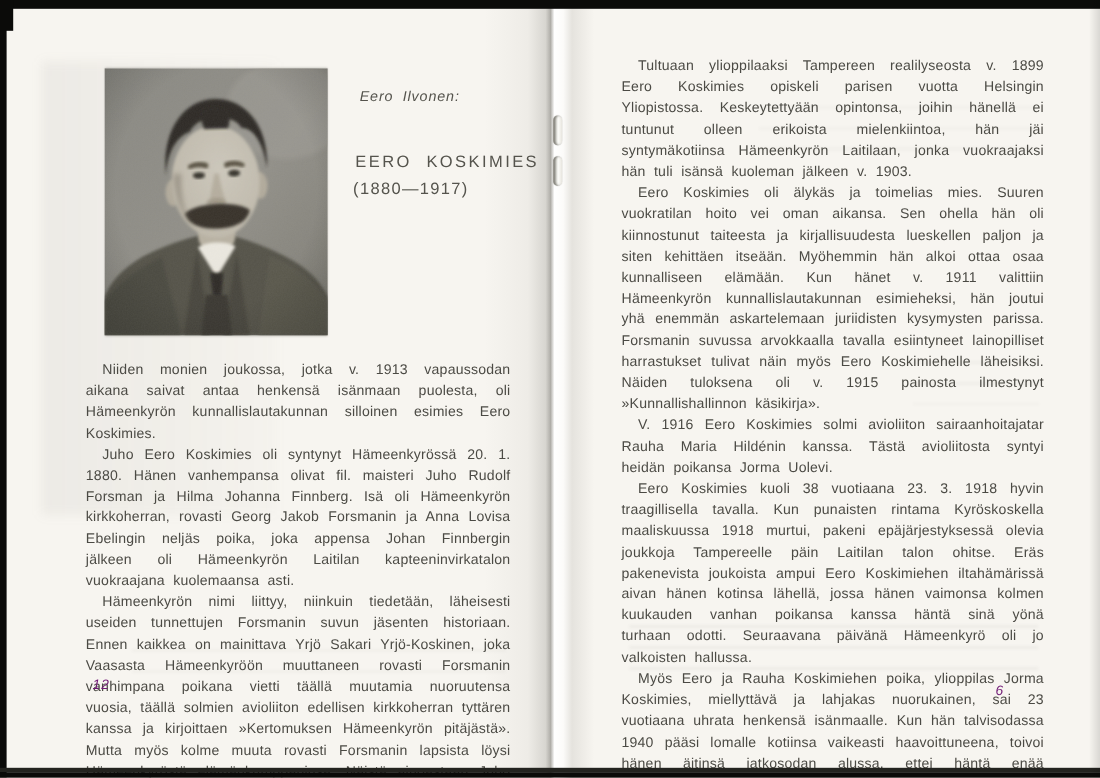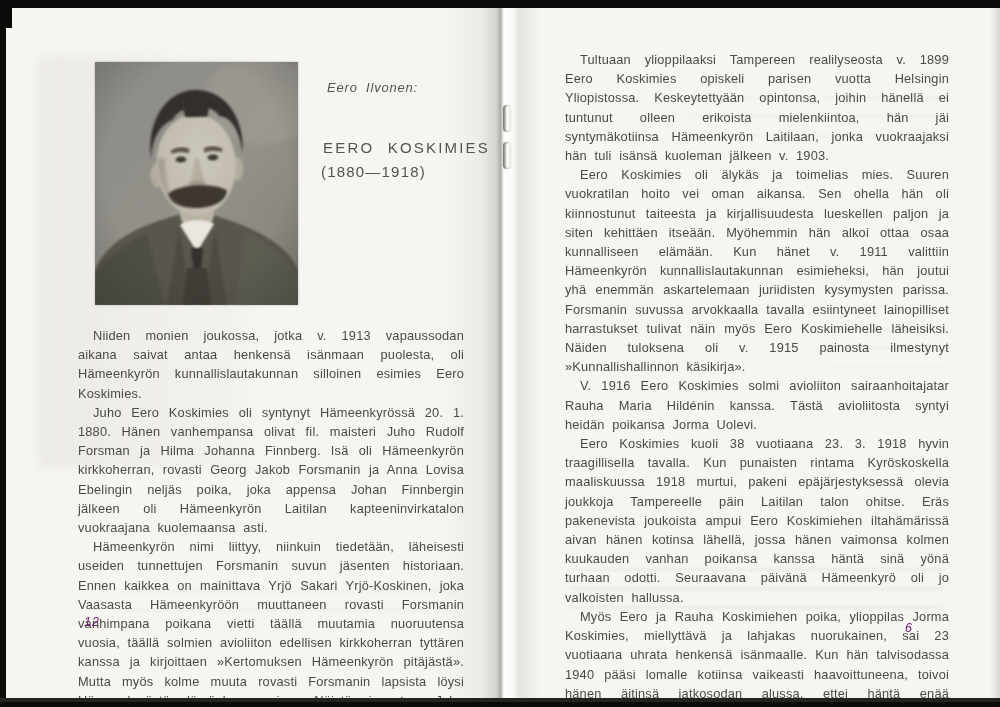"(1880—1918)" div.sub-title { text: 1918 -> 1917 }
